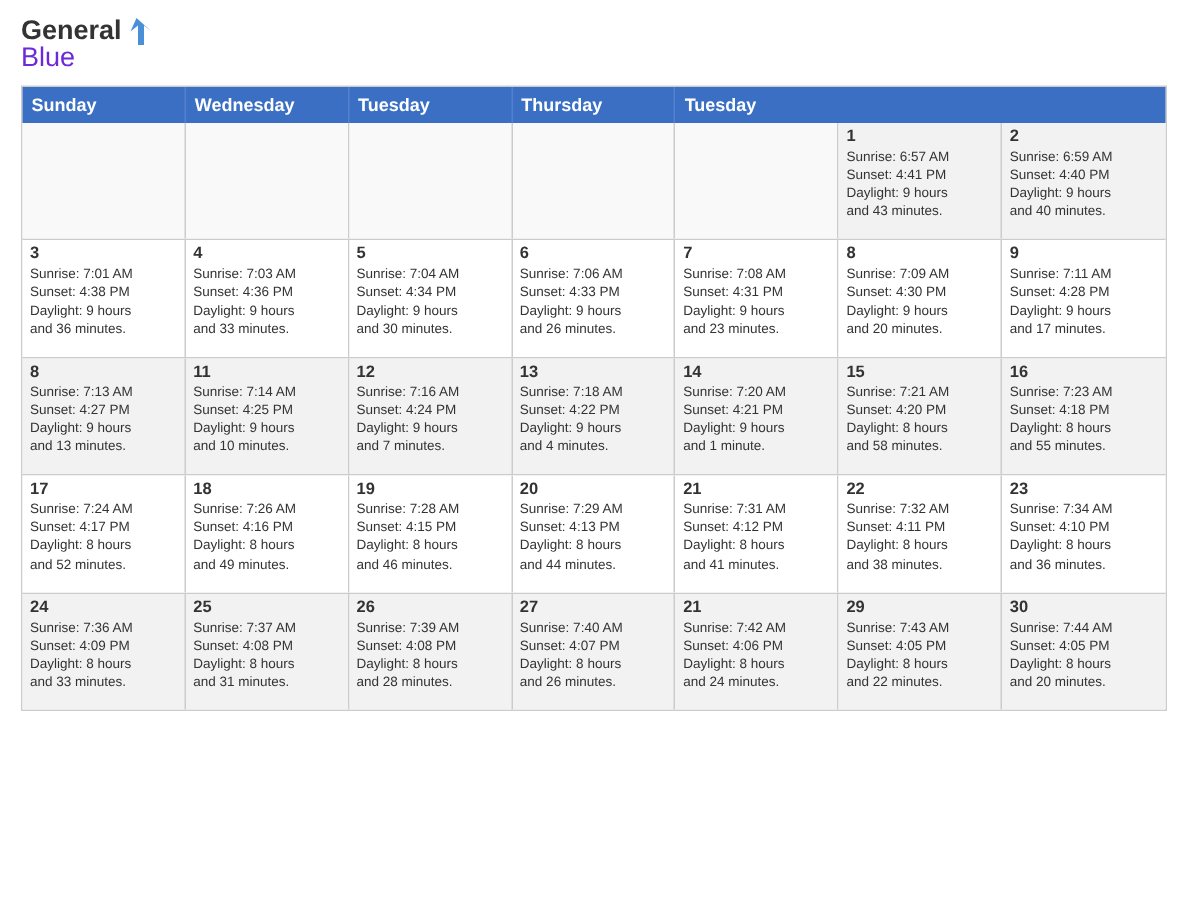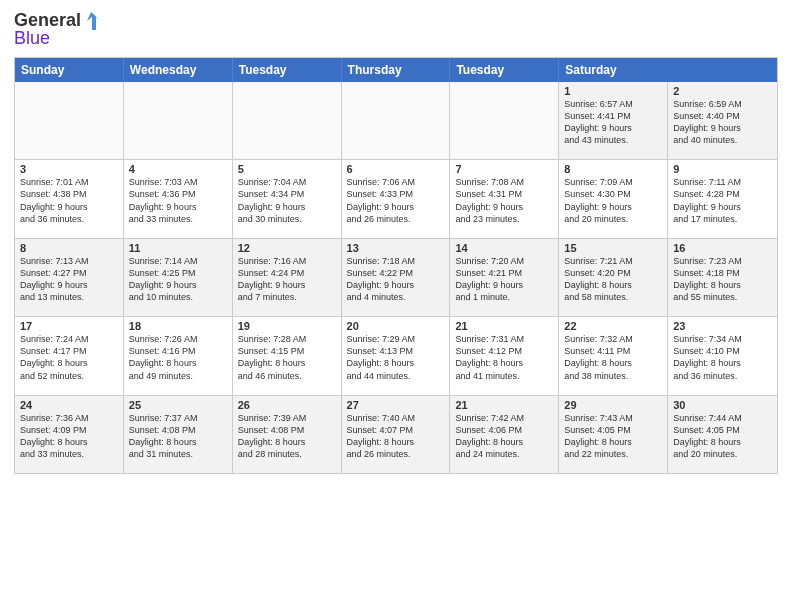"Saturday" div.cal-header-cell { html: <div>Saturday</div> -> none }
